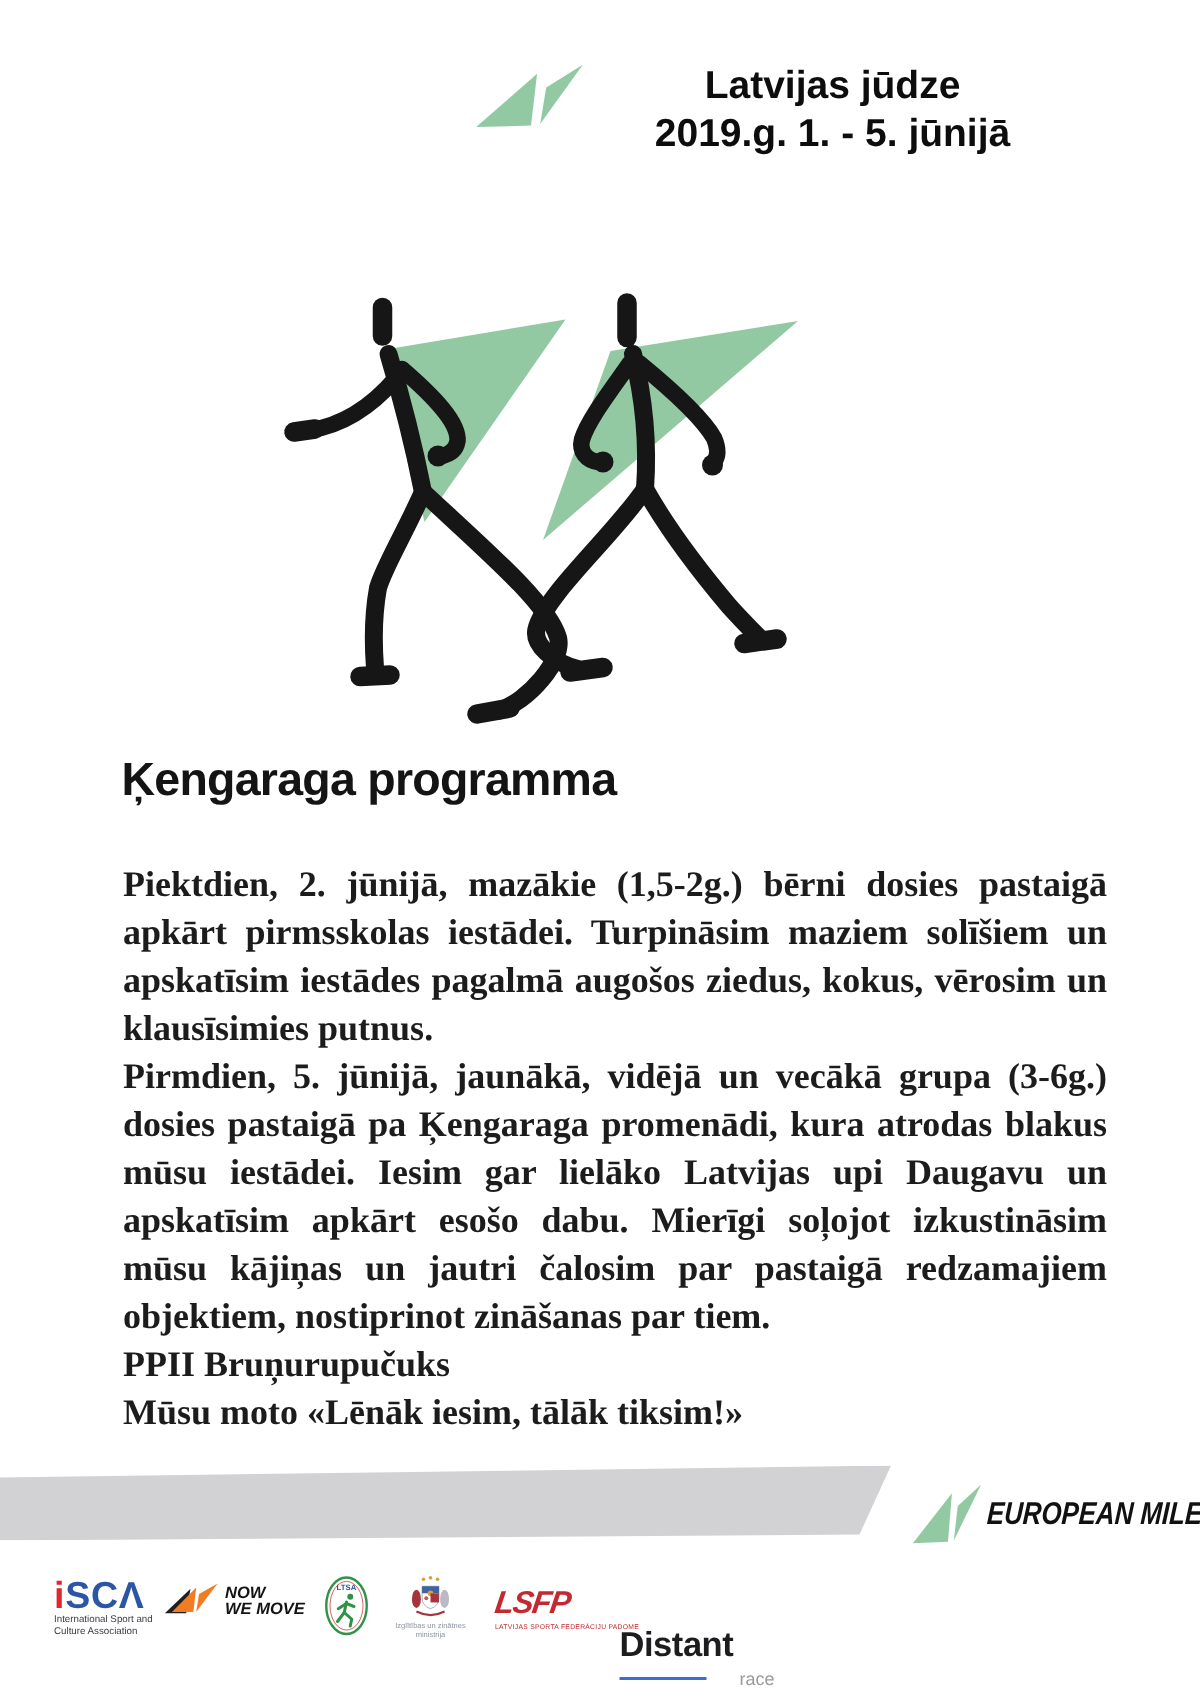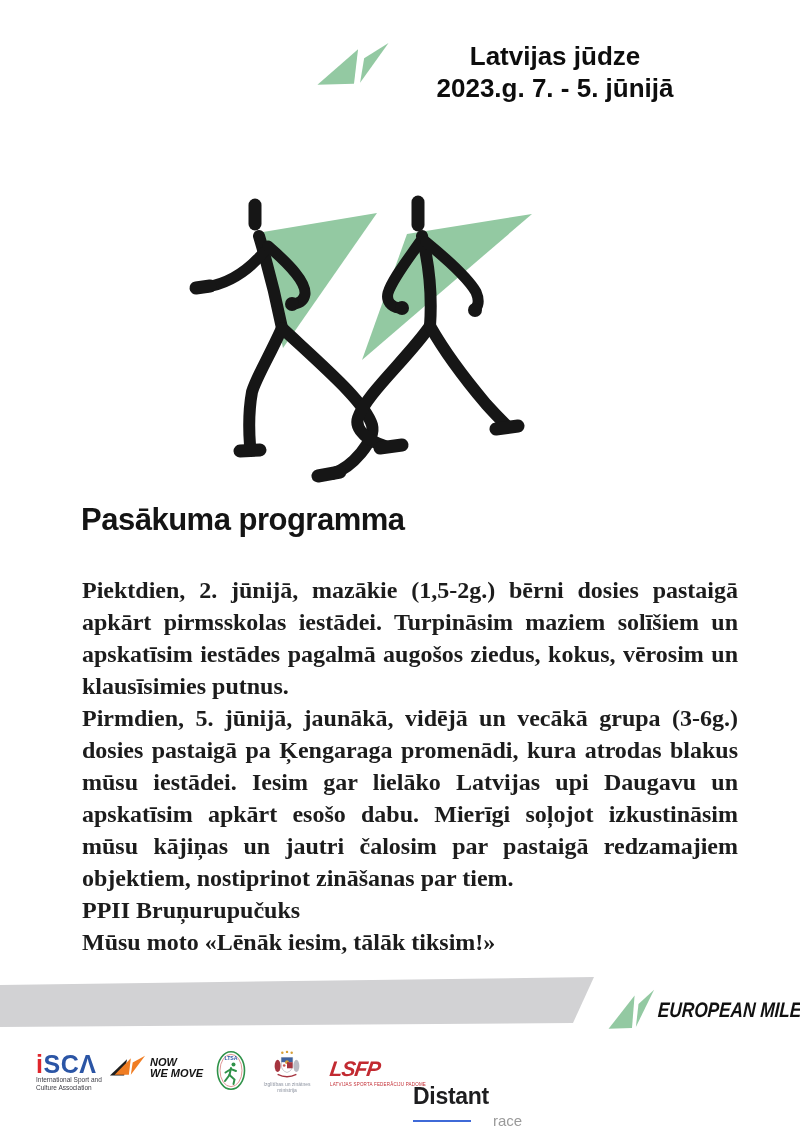"2023.g. 7. - 5. jūnijā" div { text: 2023.g. 7 -> 2019.g. 1 }
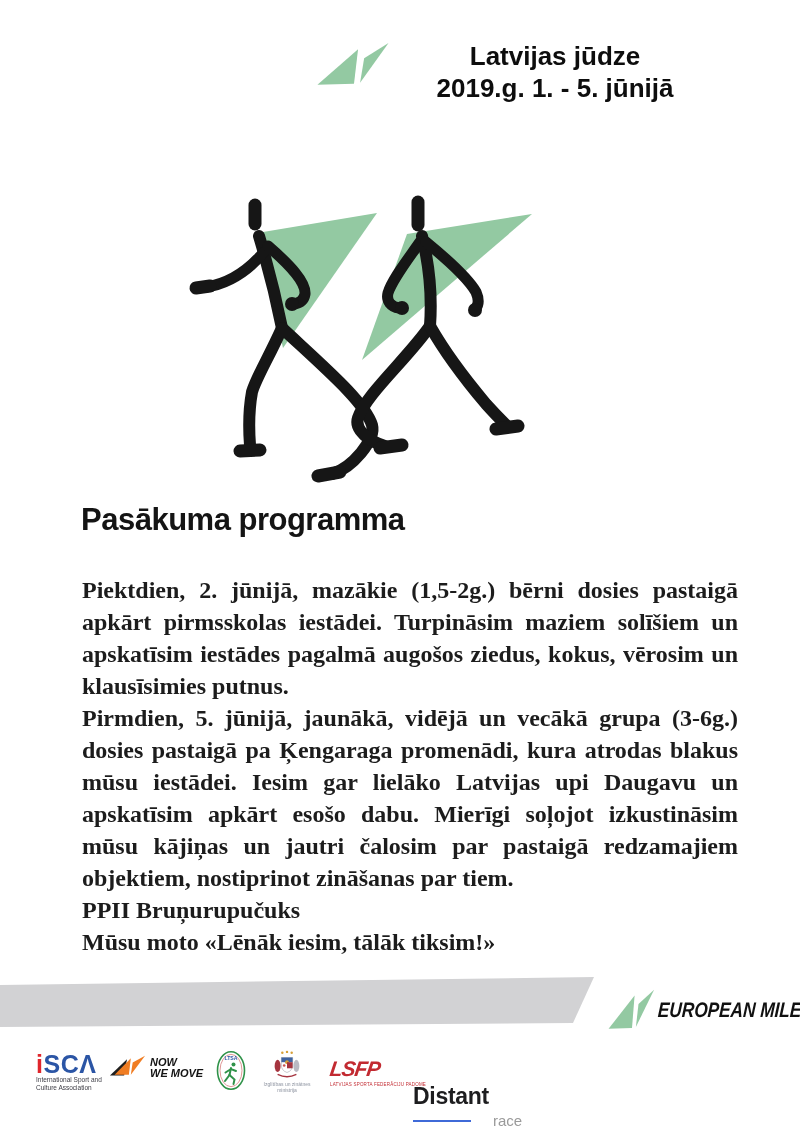"Pasākuma programma" div.prog-head { text: Pasākuma -> Ķengaraga }
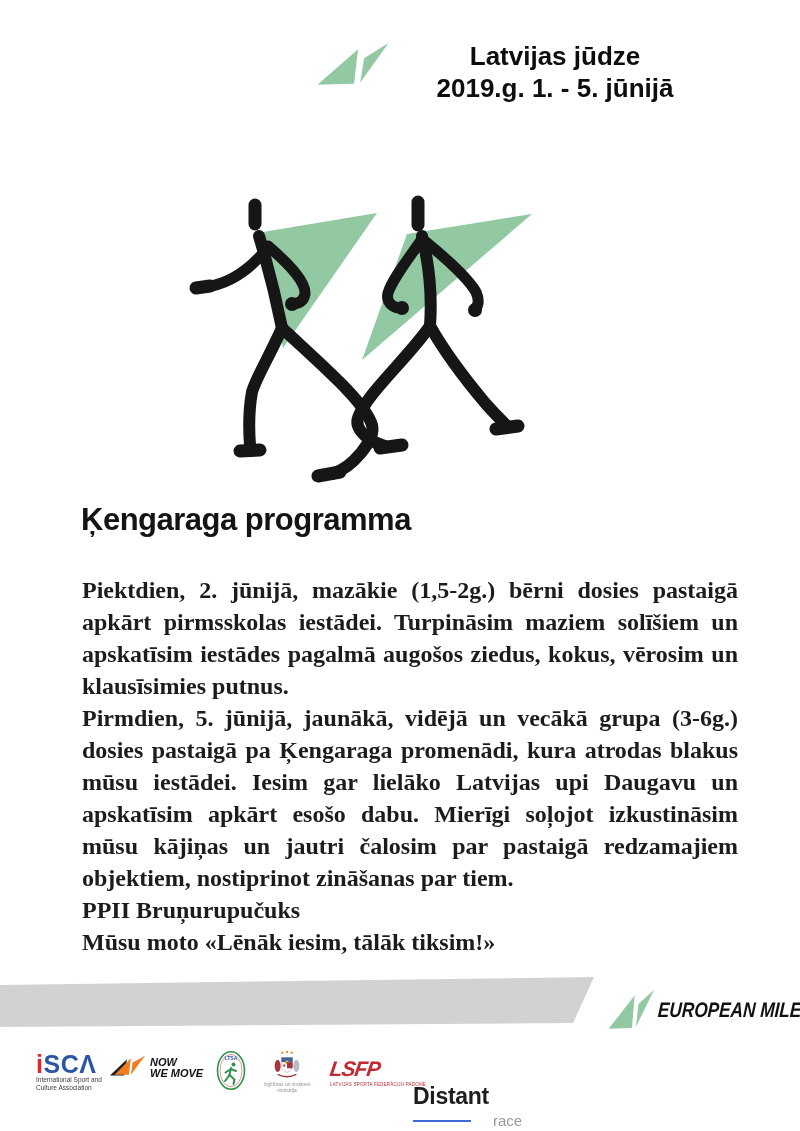"race" .distant-race { font-size: 15px -> 12px }
